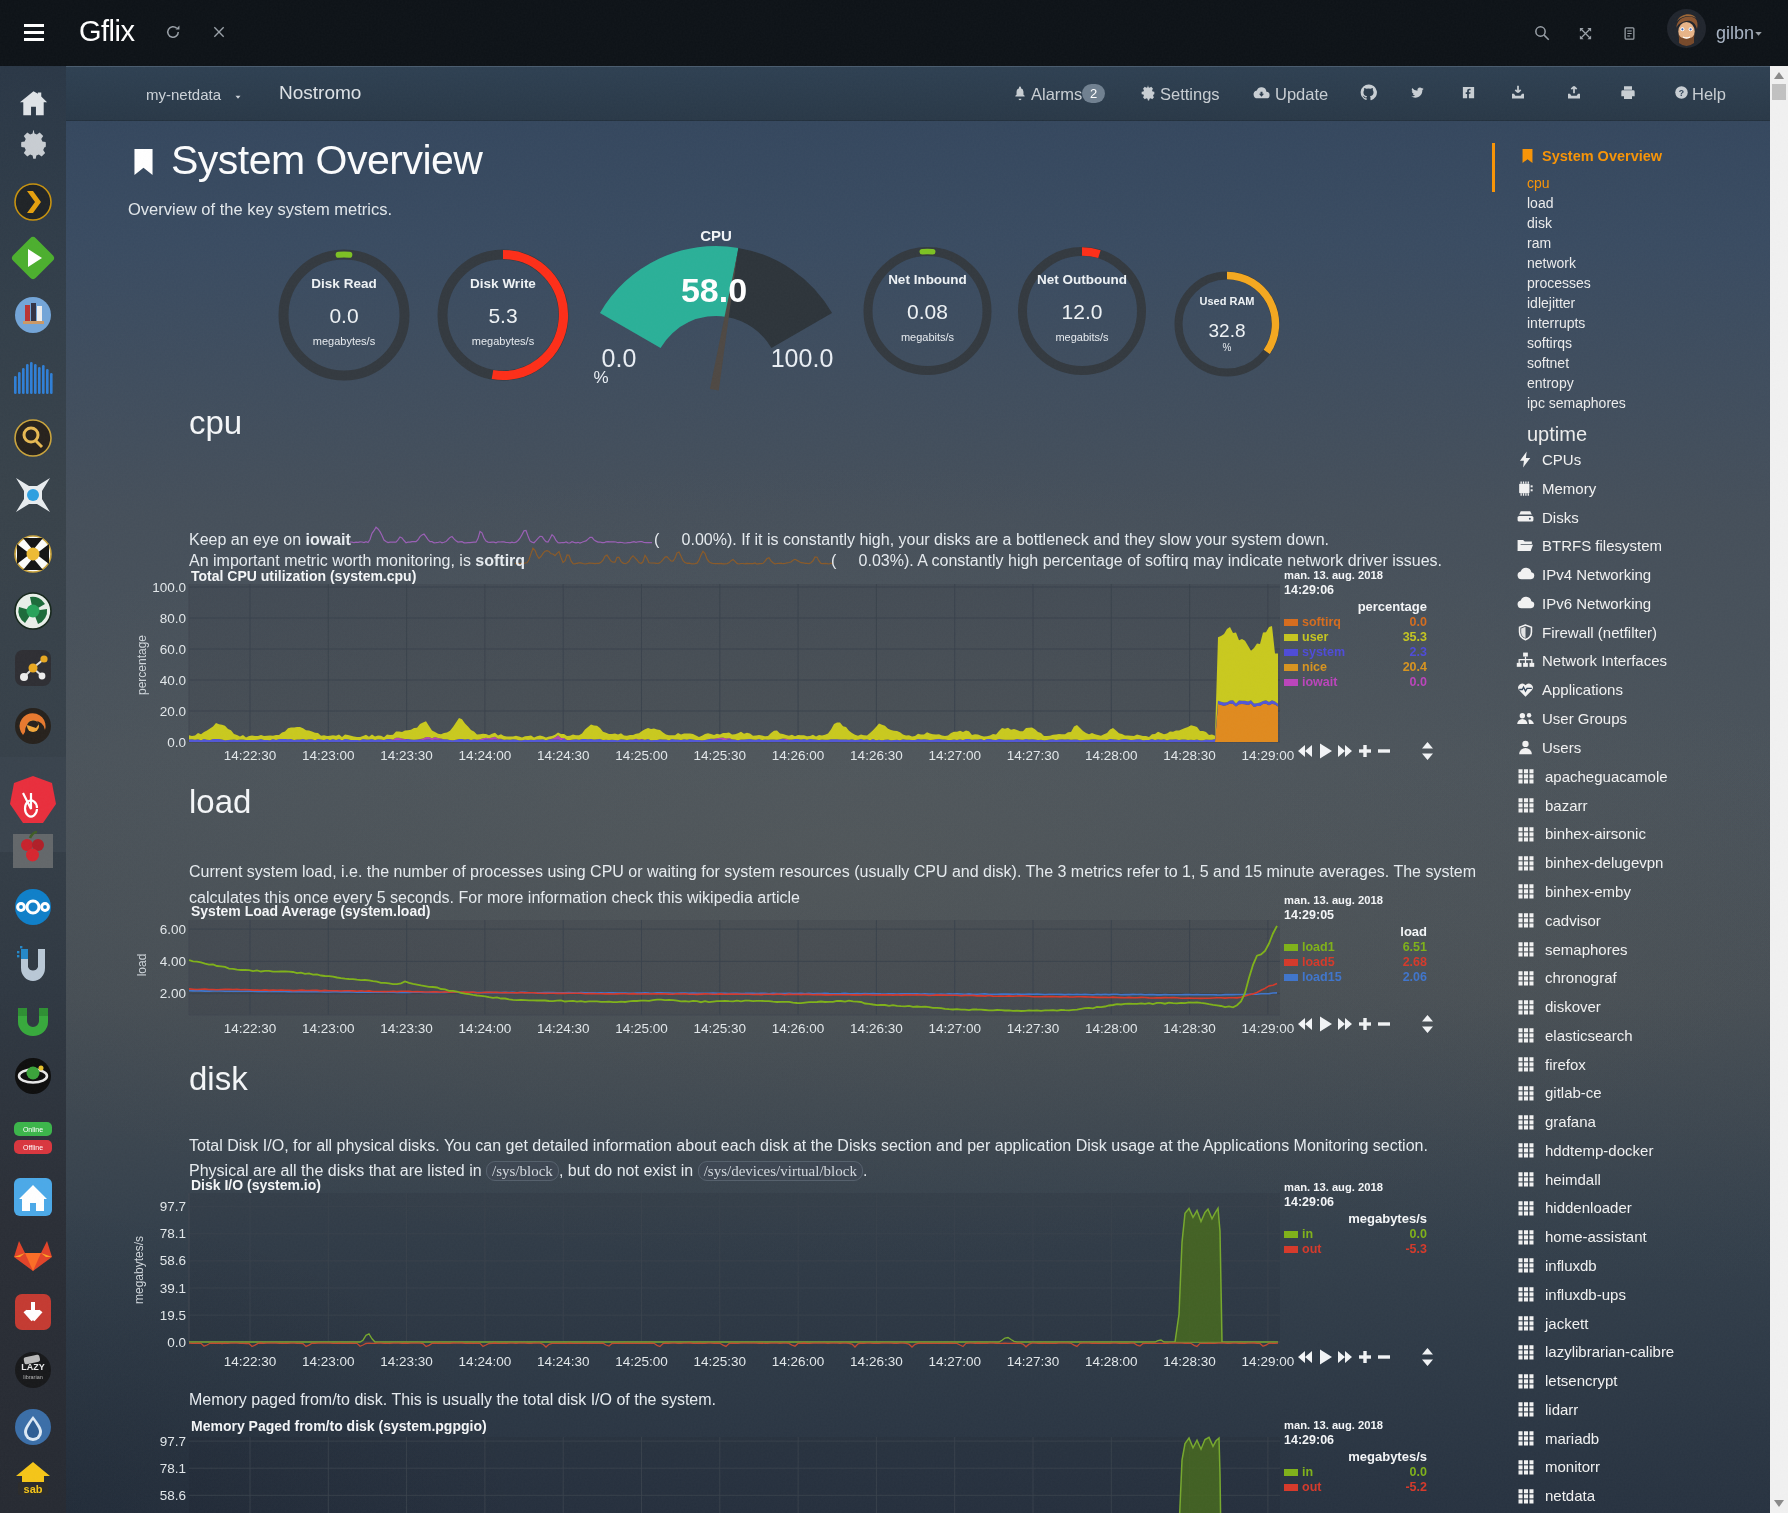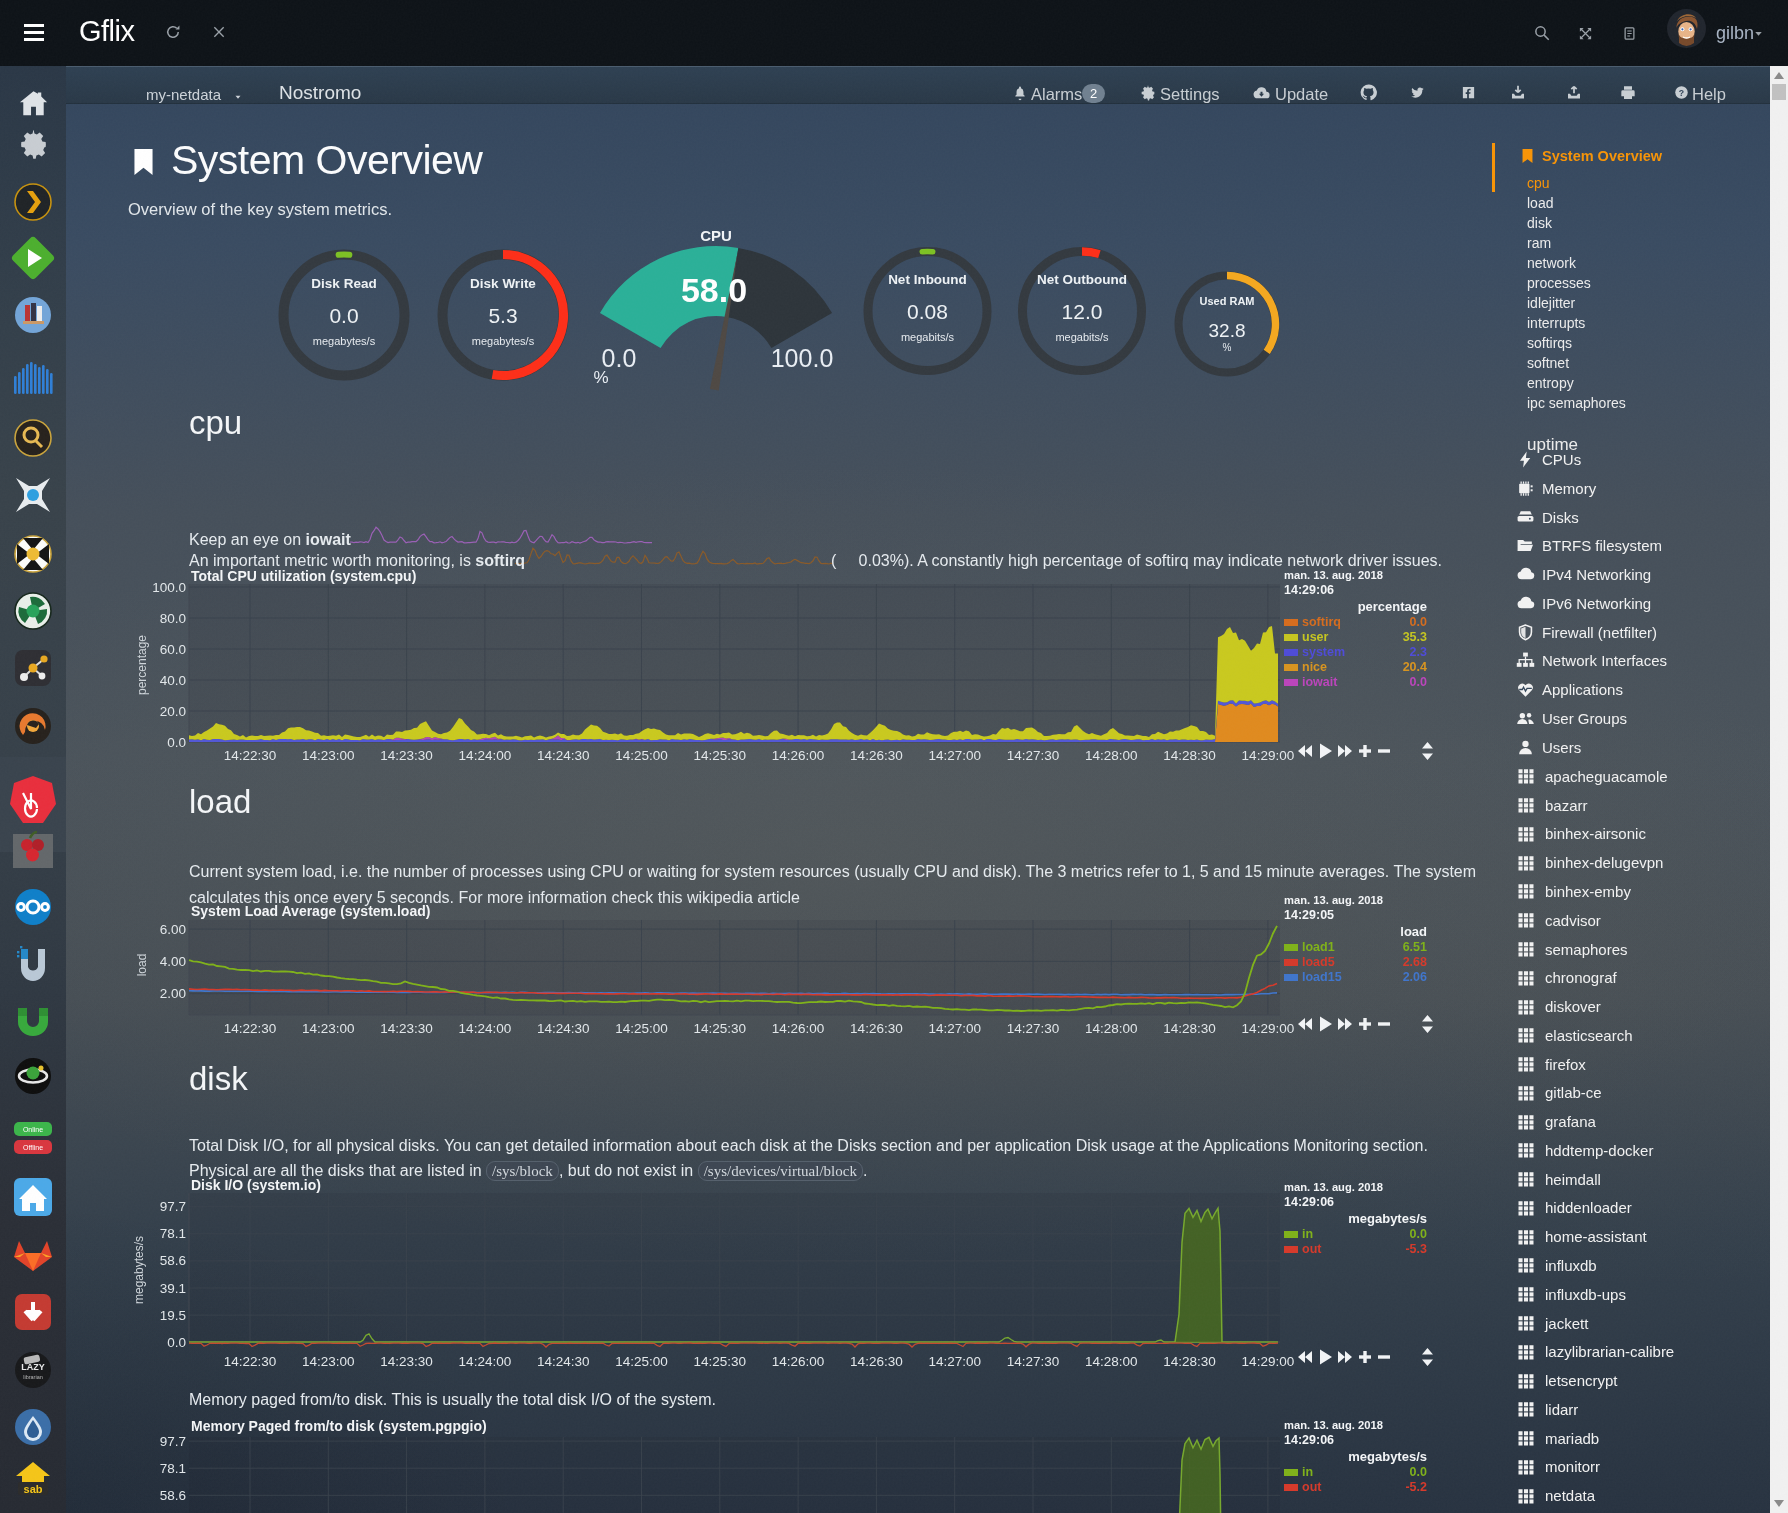"my-netdata" div { height: 38px -> 55px }
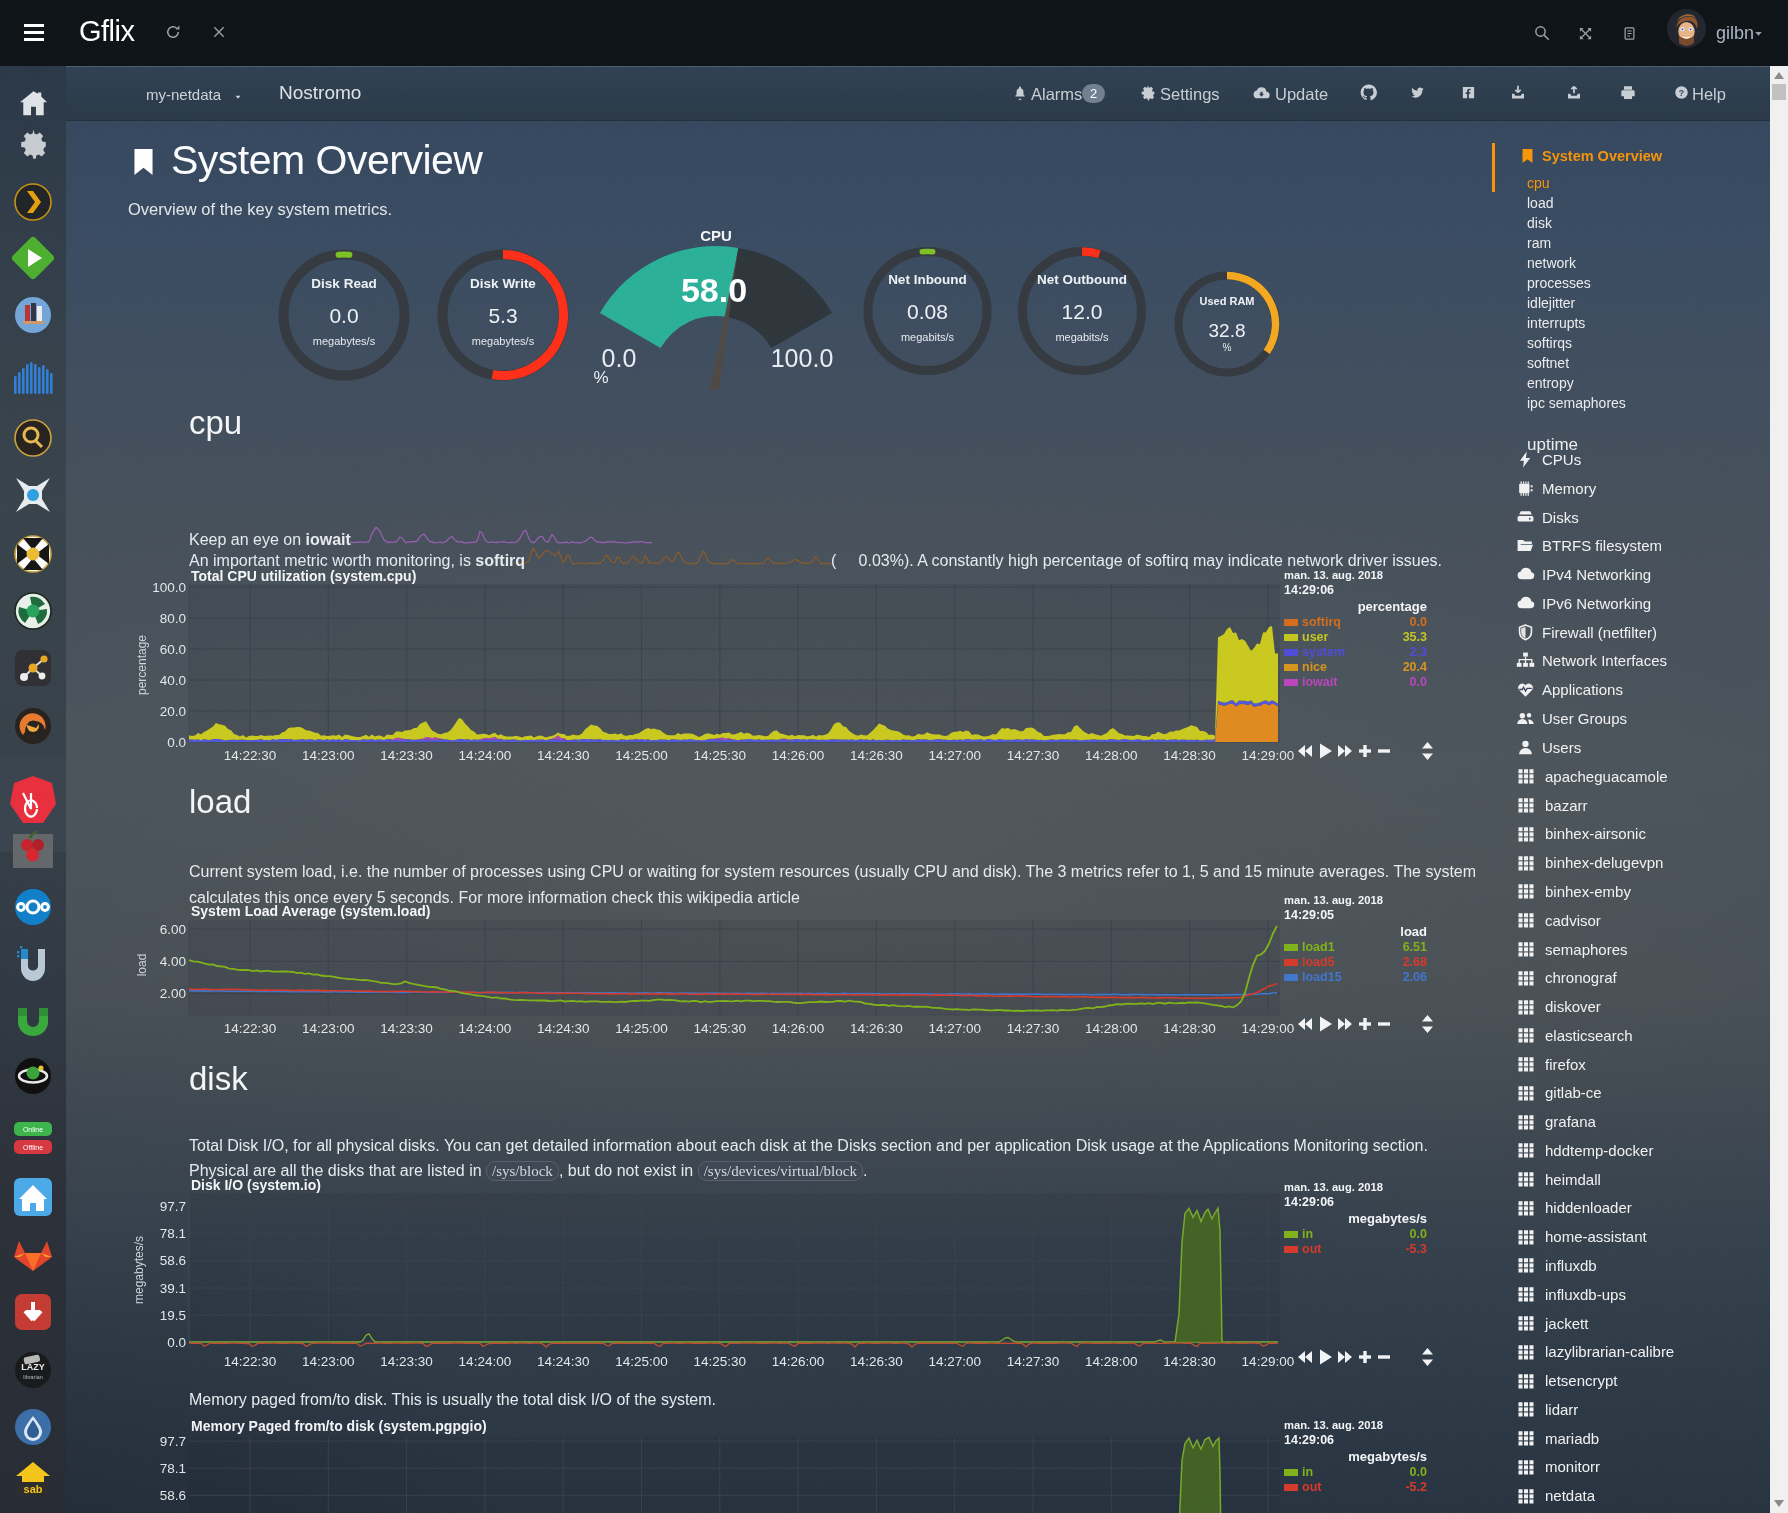"uptime" div.abs { font-size: 17px -> 20px; top: 435px -> 423px }
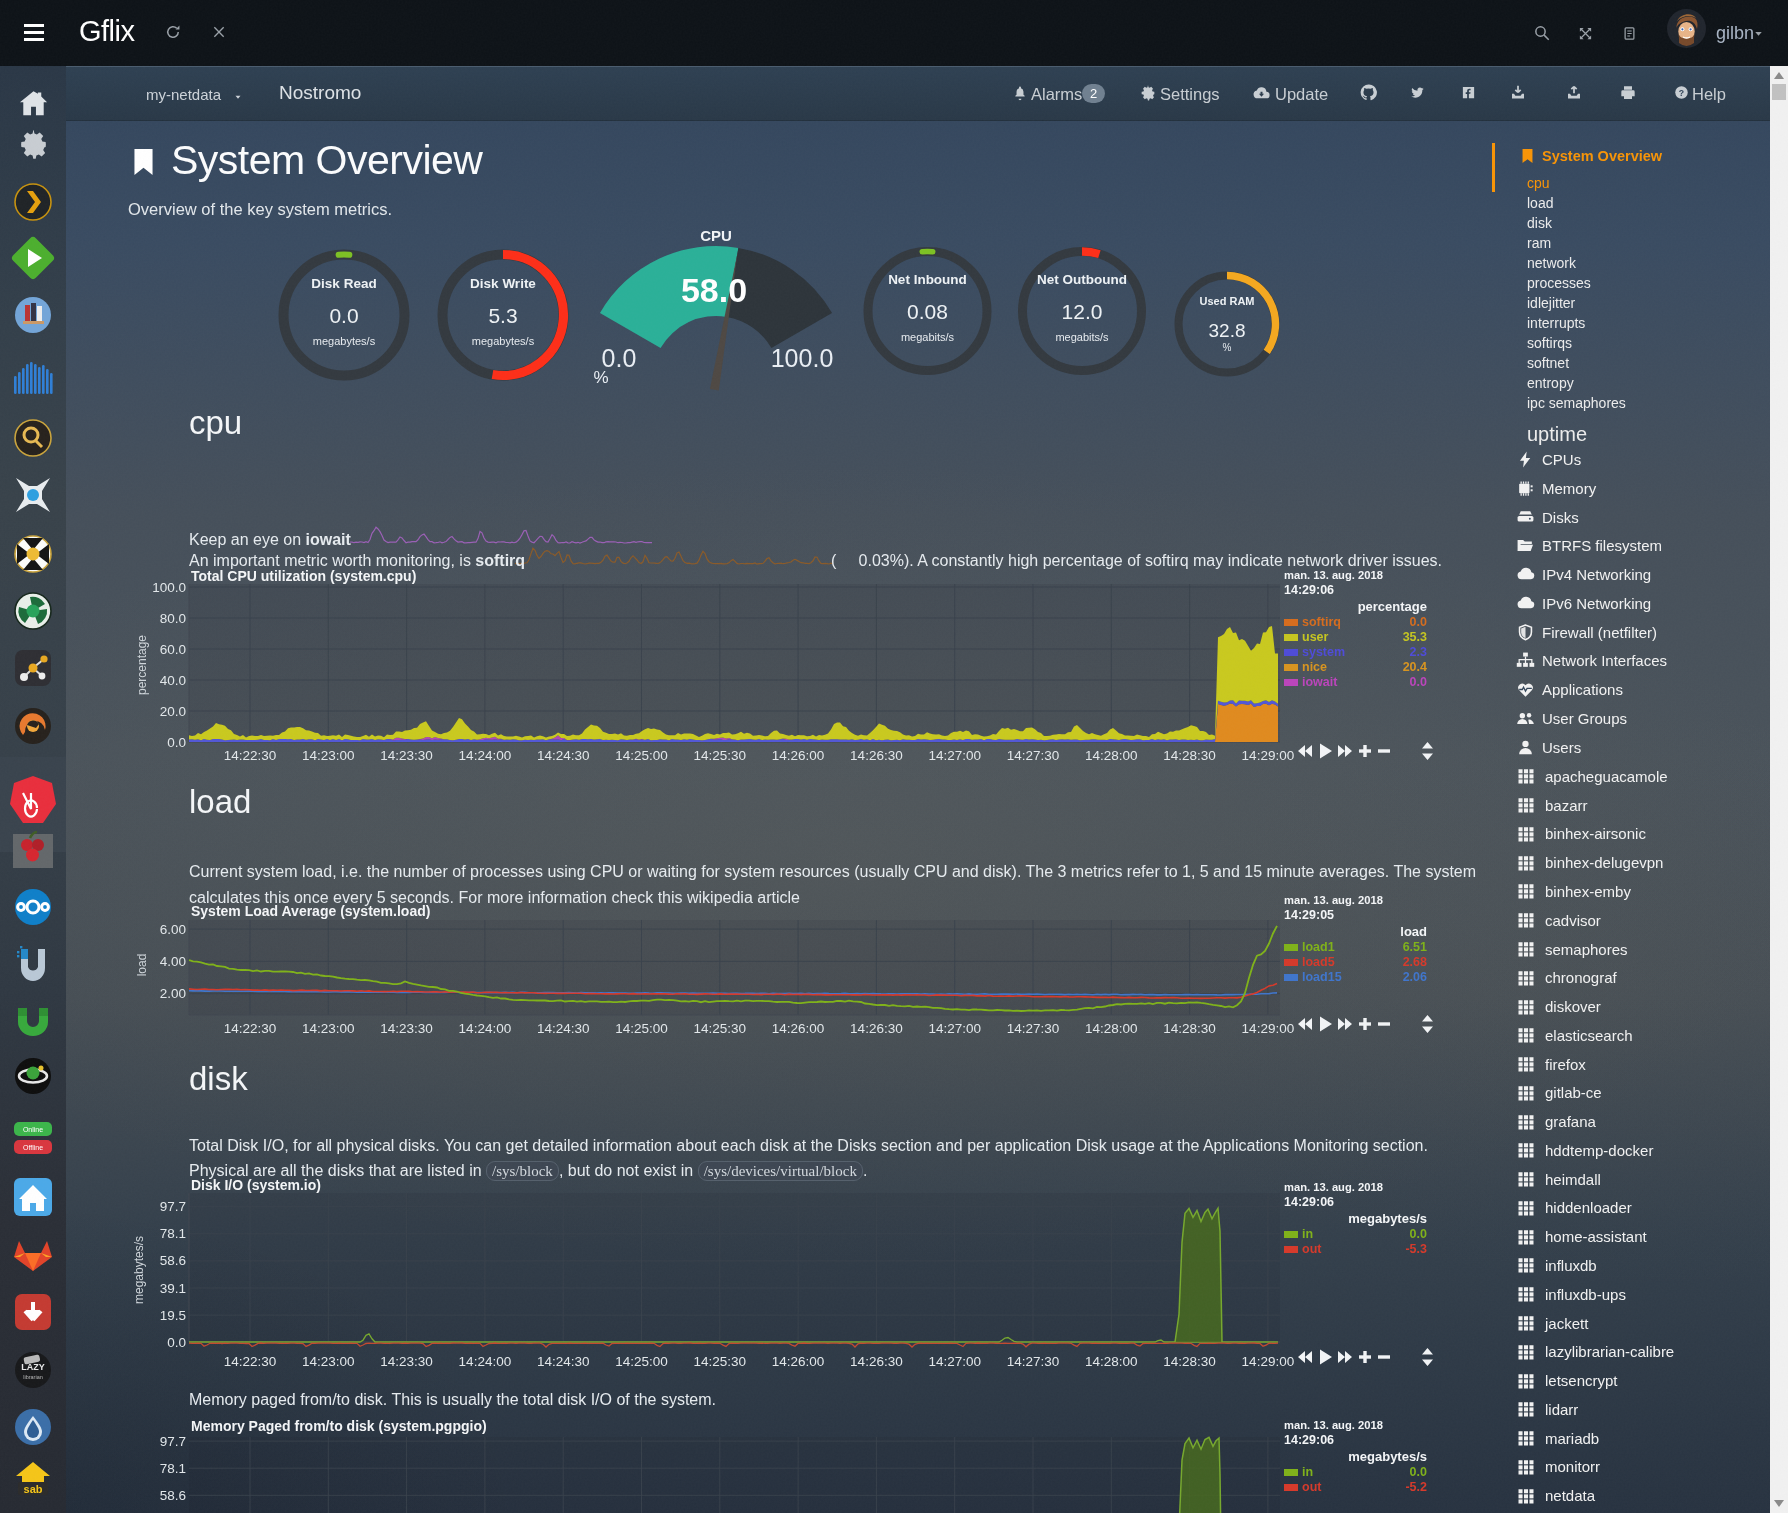"( 0.00%). If it is" div.abs { html: none -> <div>(&nbsp;&nbsp;&nbsp;&nbsp;&nbsp;0.00%). If it is constantly high, your disks are a bottleneck and they slow your system down.</div> }
